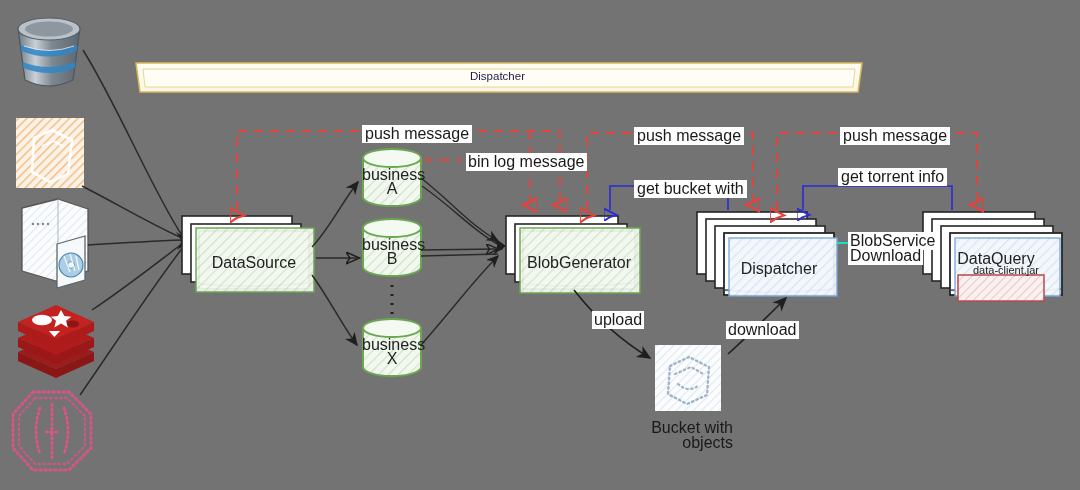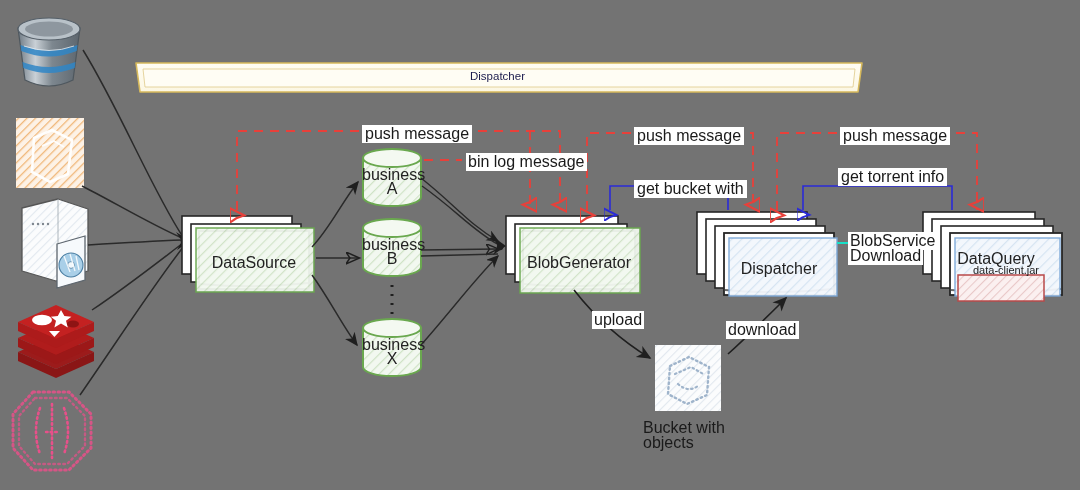"Bucket with" .lbl.ctr { text-align: left -> right }
